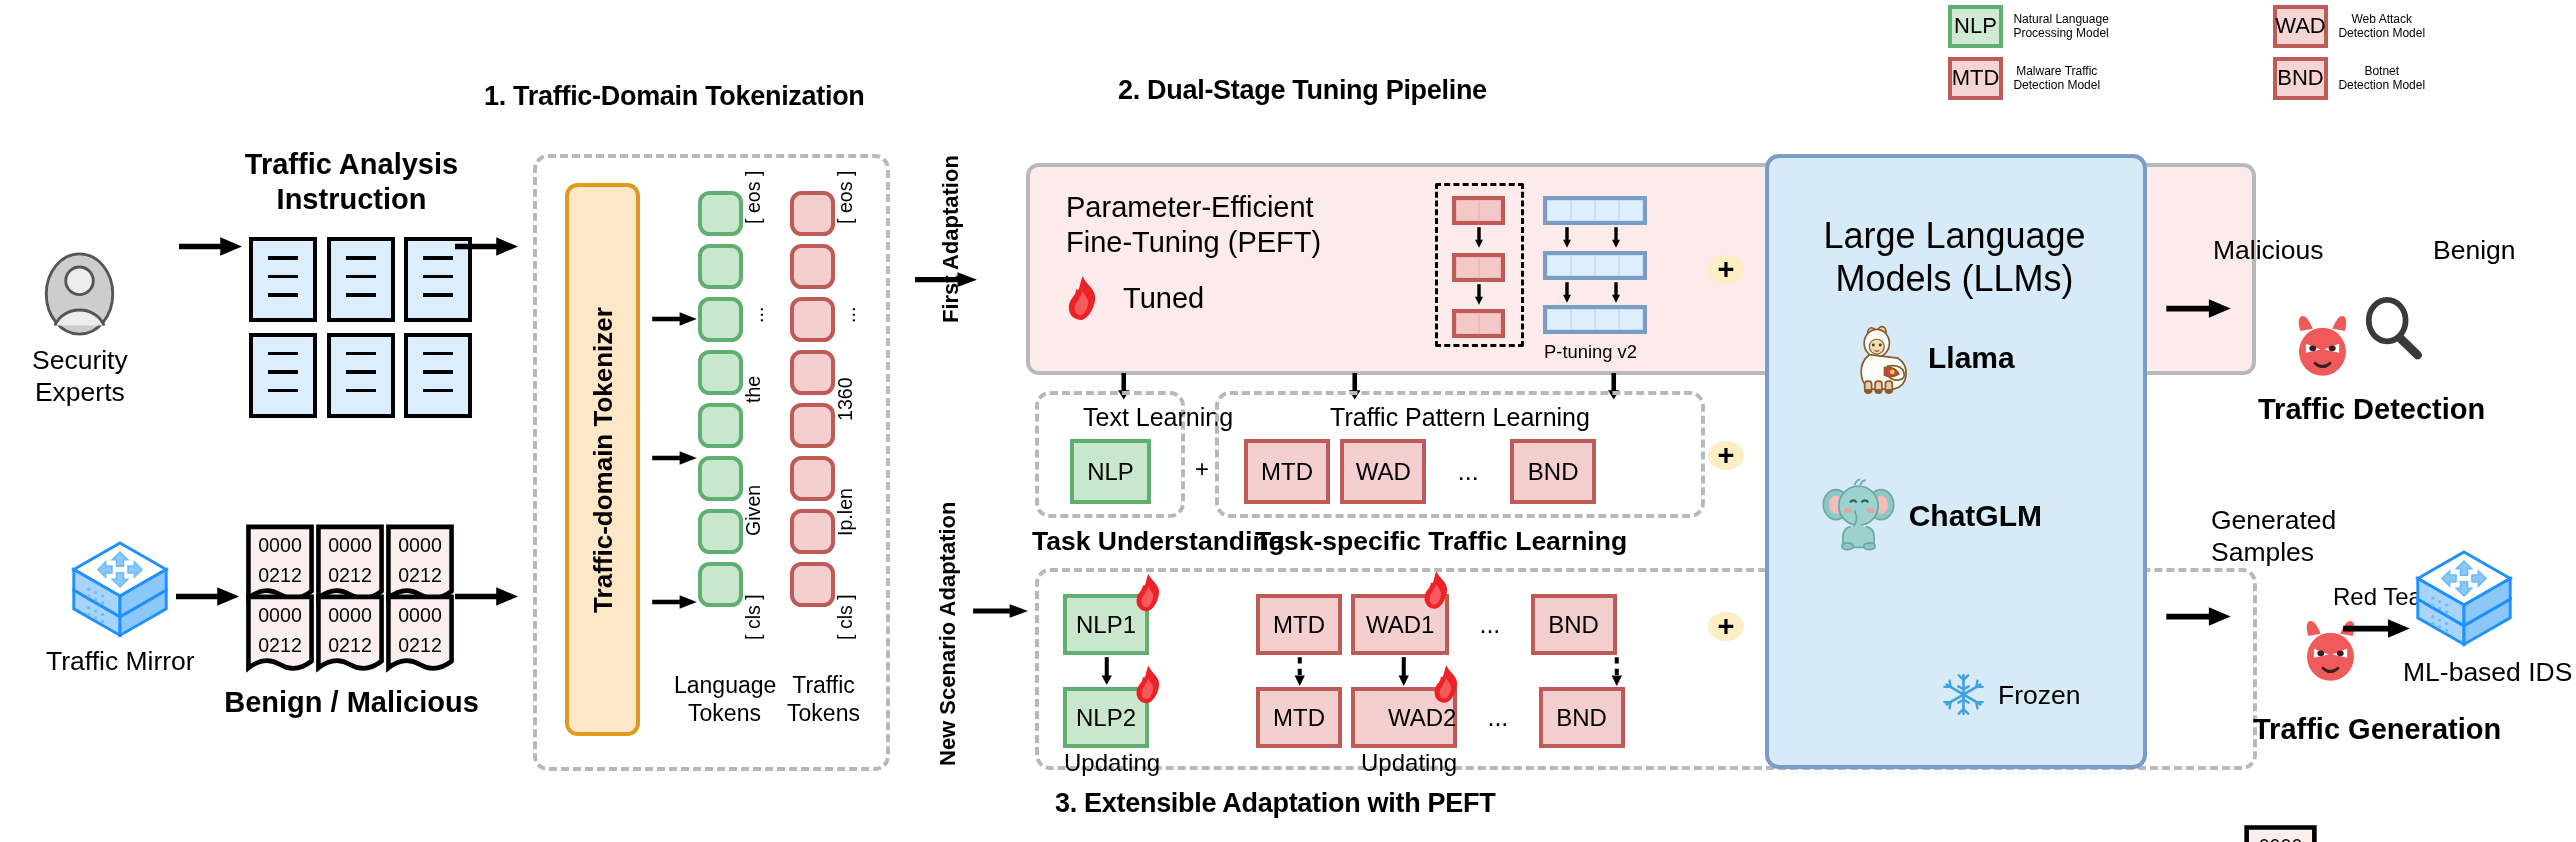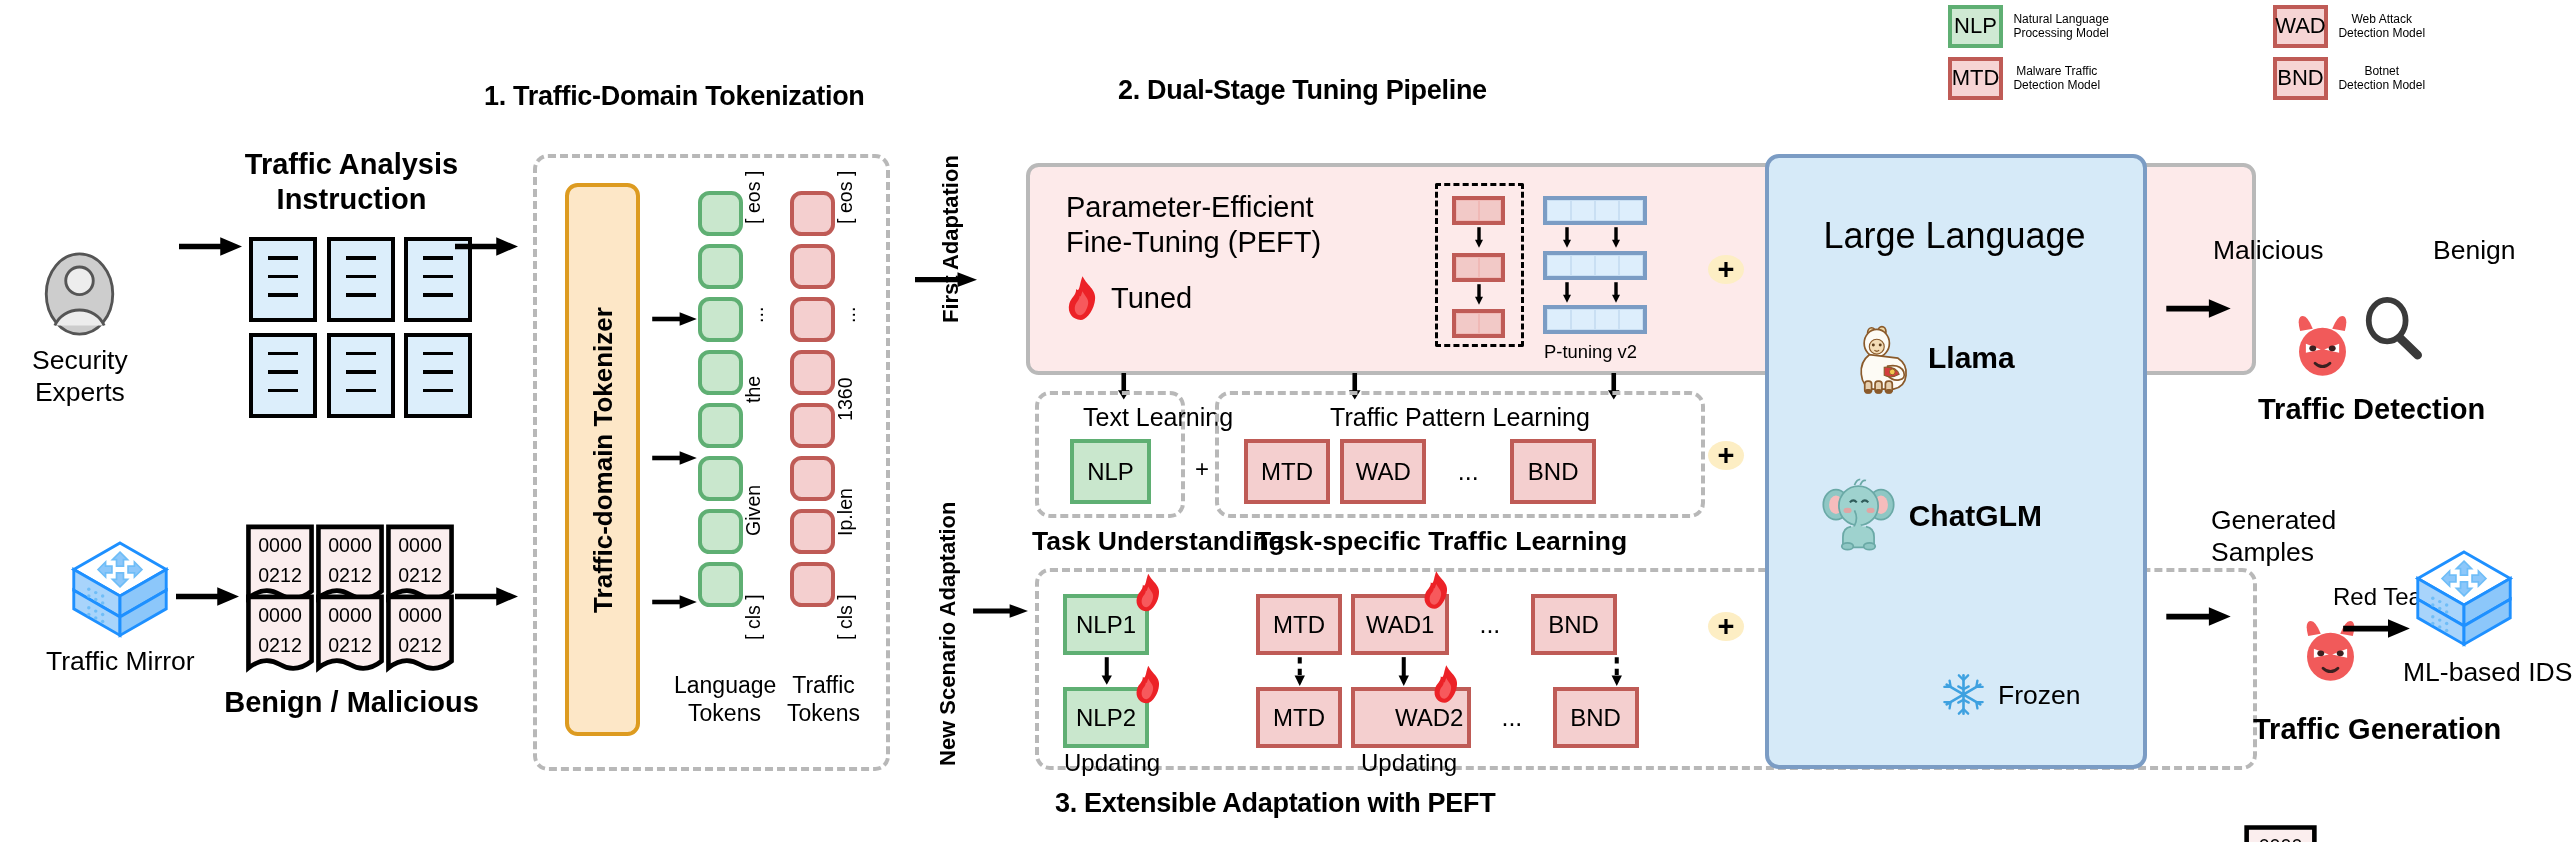"Tuned" div.abs { gap: 13px -> 25px }
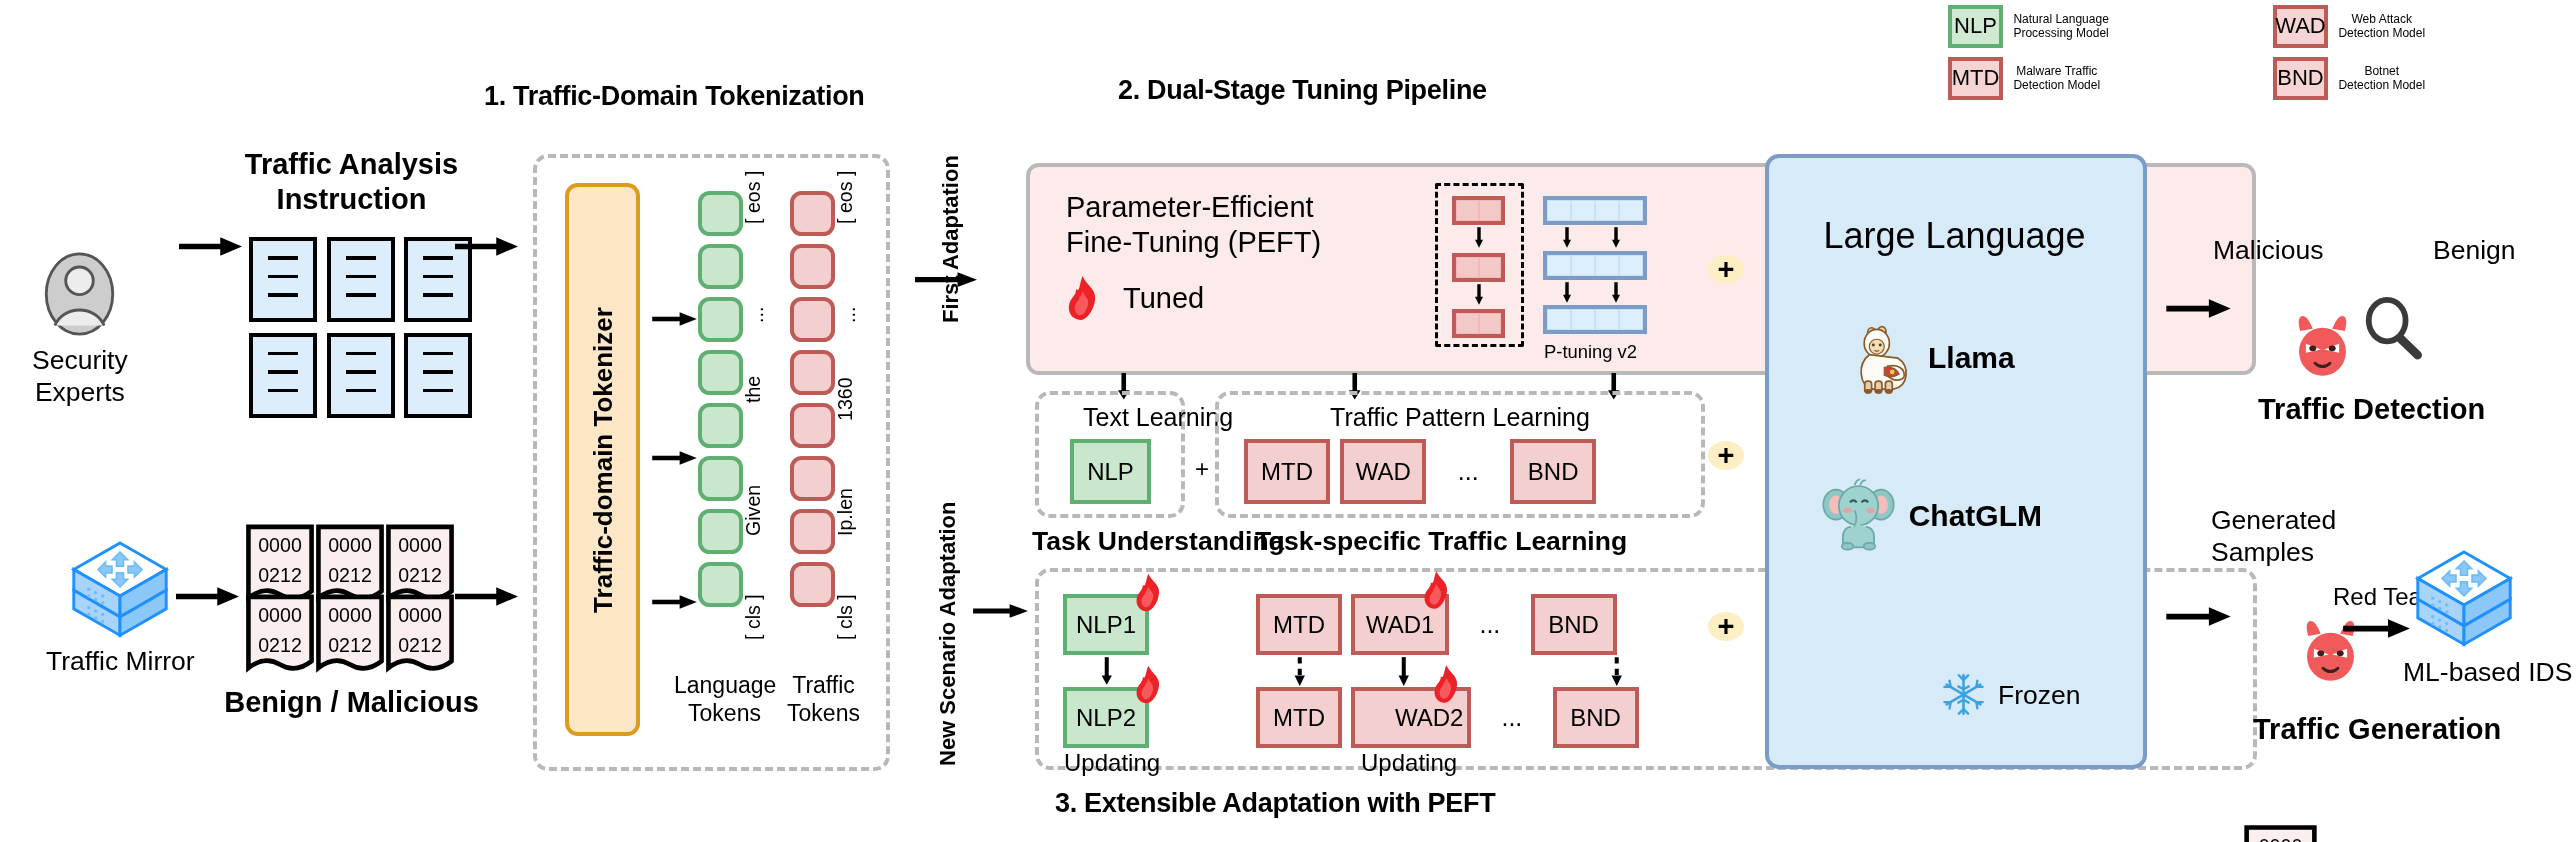"Models (LLMs)" div { html: none -> <div>Models (LLMs)</div> }
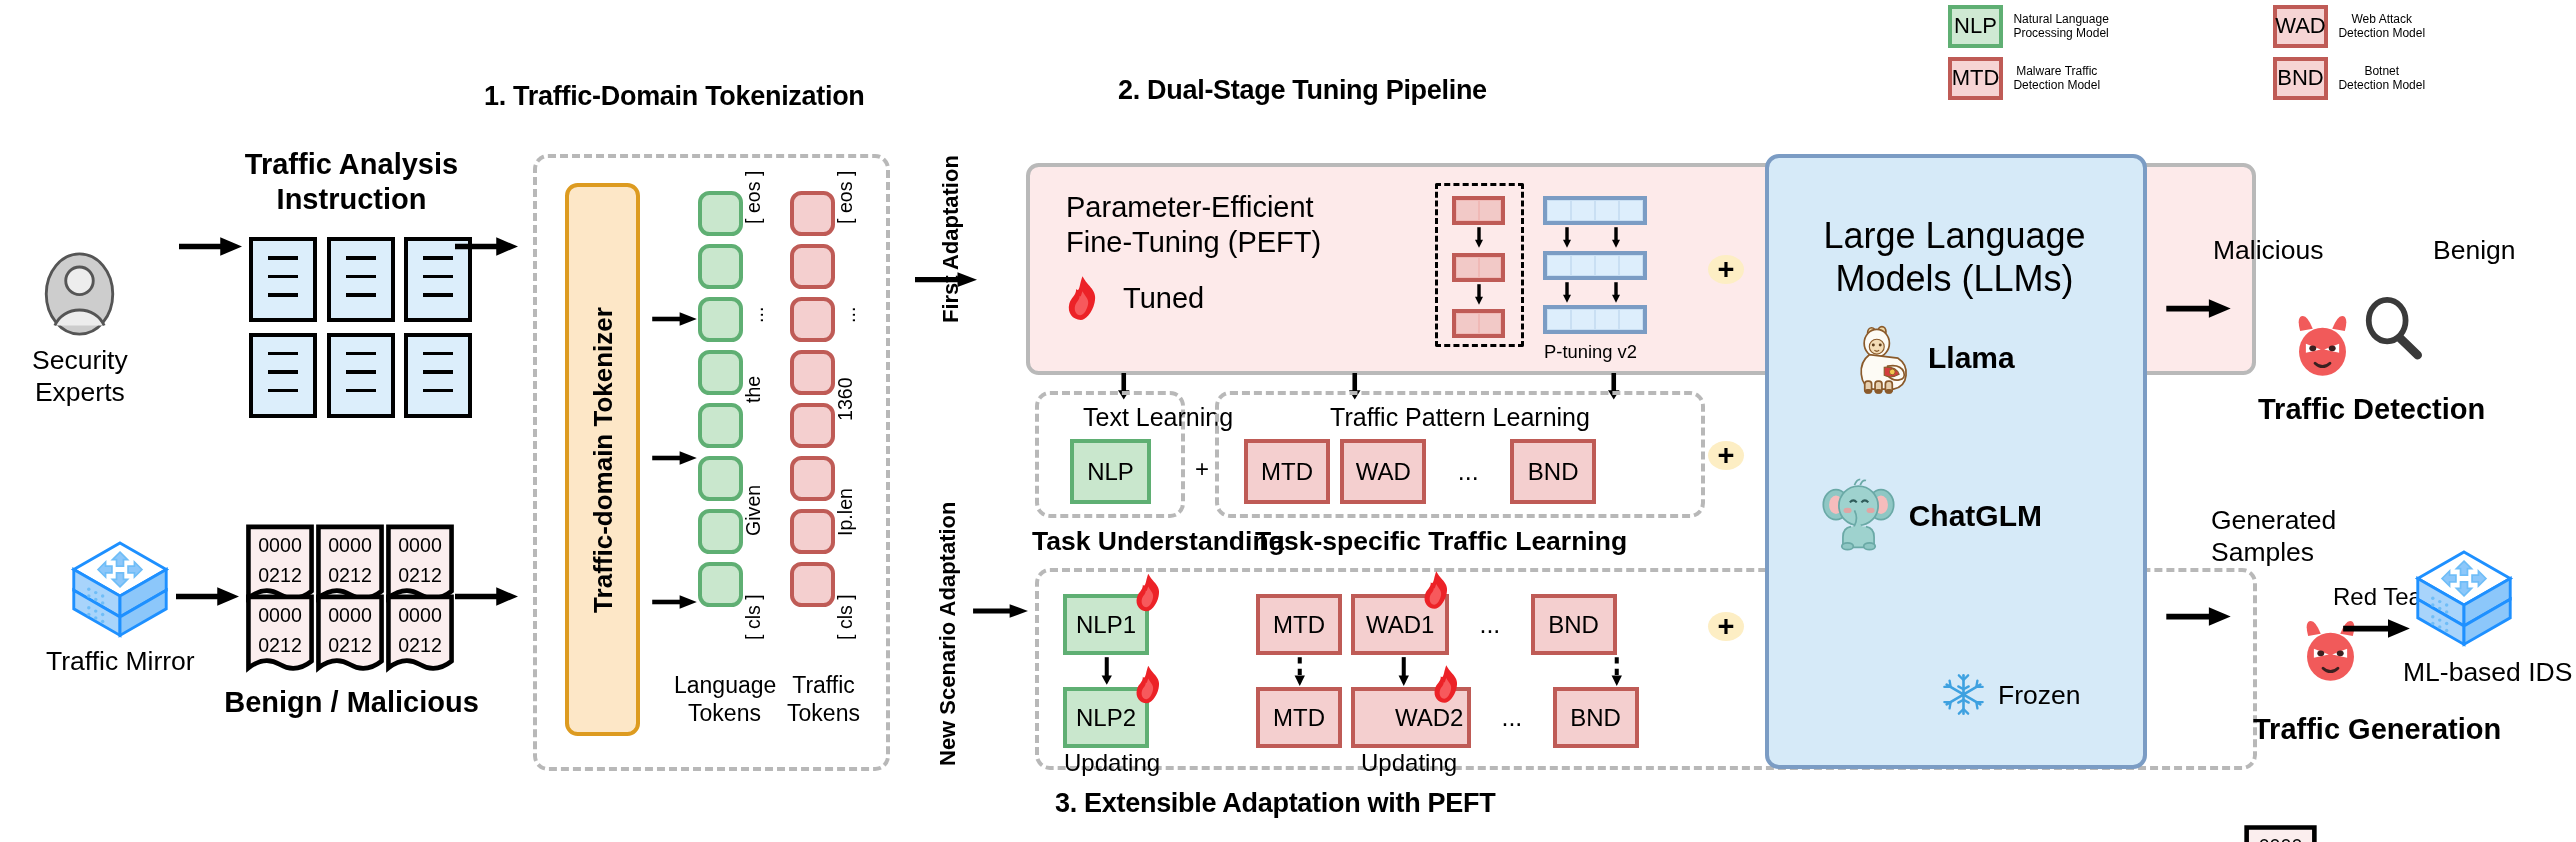"WAD2" div.mbox { width: 120px -> 106px }
